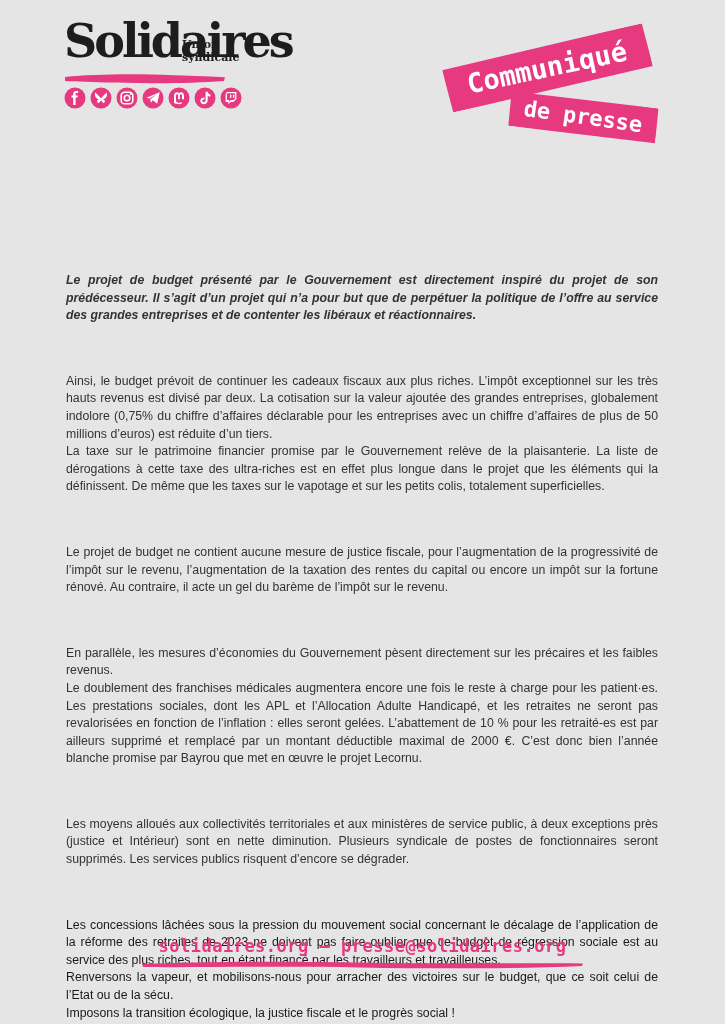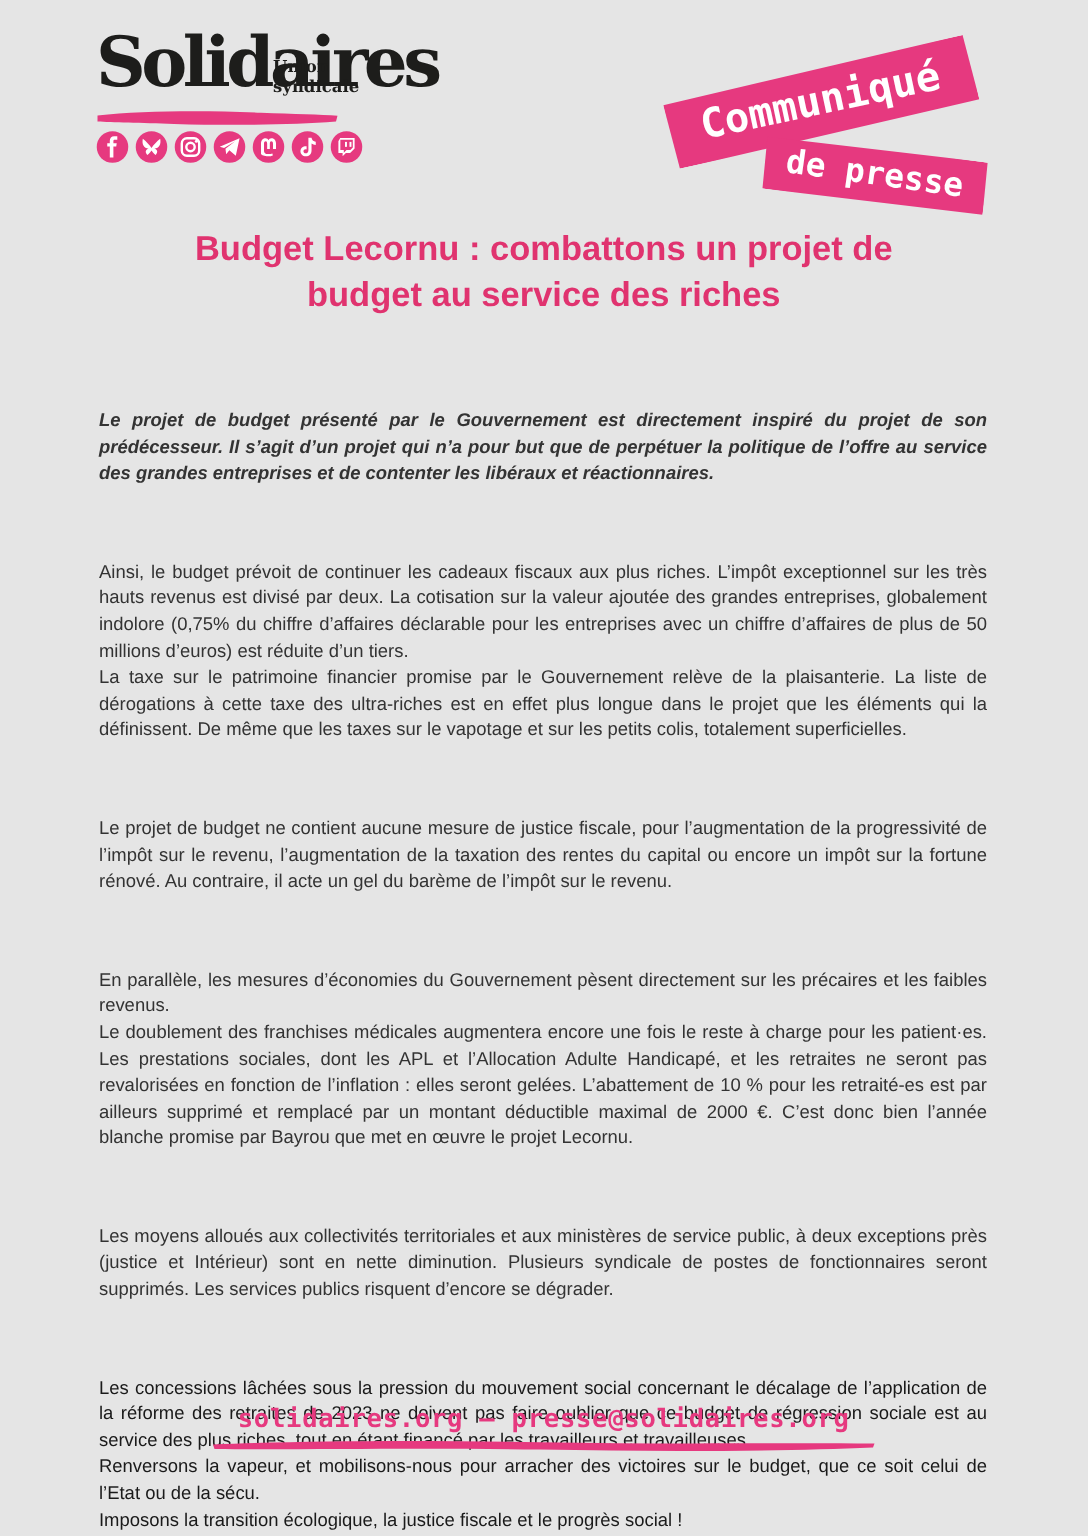"Budget Lecornu : combattons un" div.doc-title { html: <div> <h1>Budget Lecornu : combattons un projet de budget au service des riches</h1> </div> -> none }
